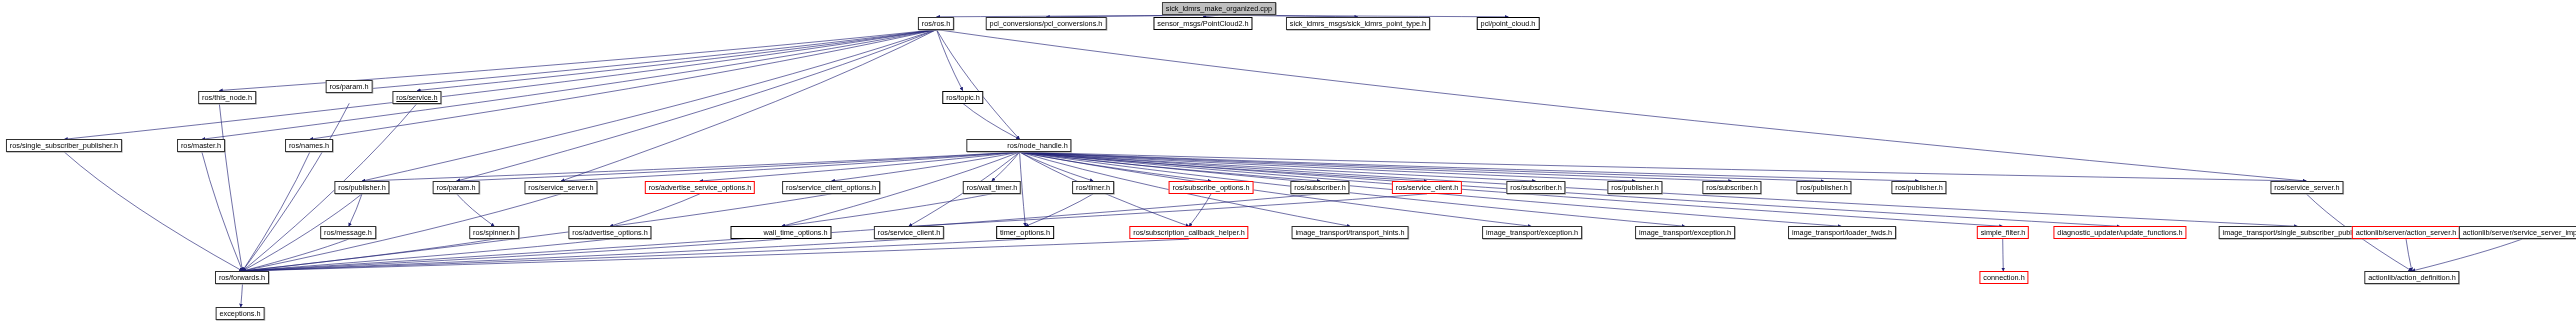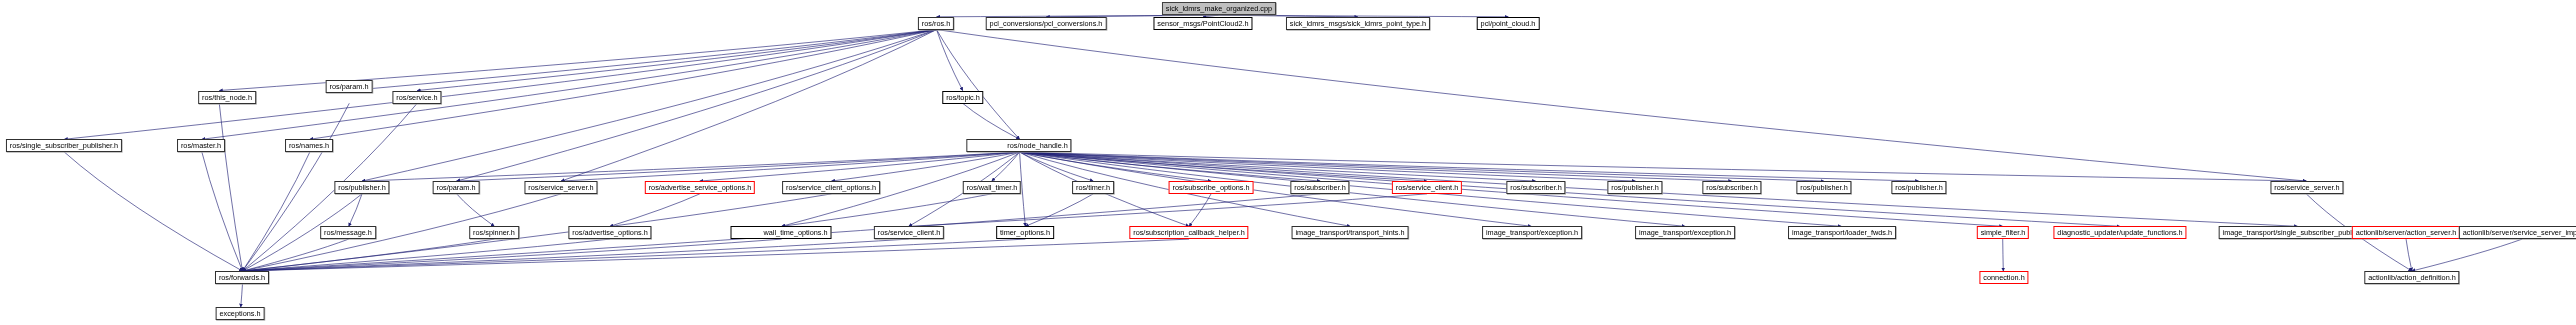"ros/service.h" div.node { text-decoration: none -> underline }
